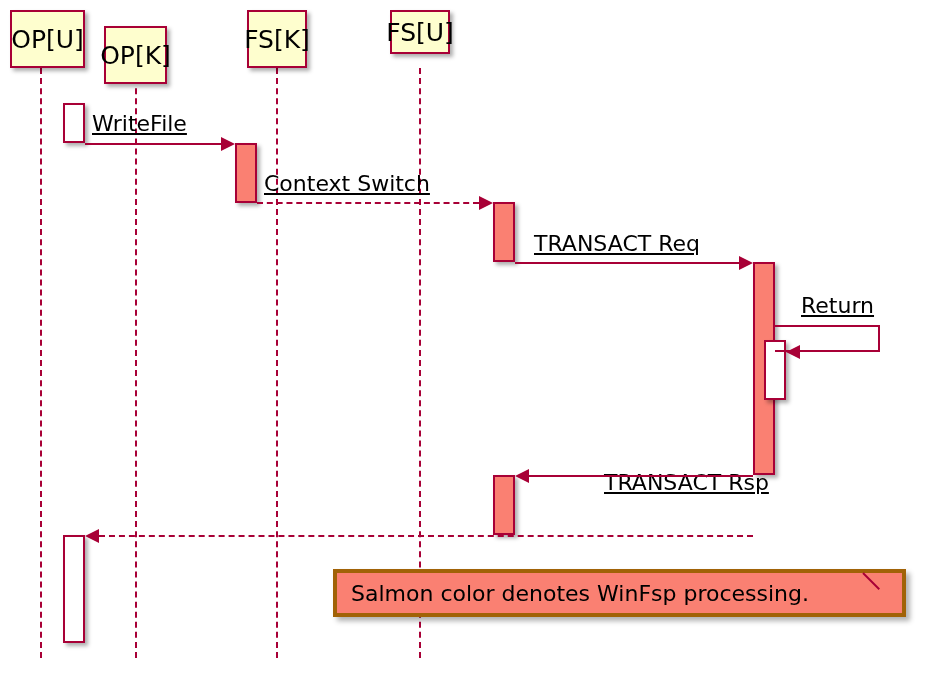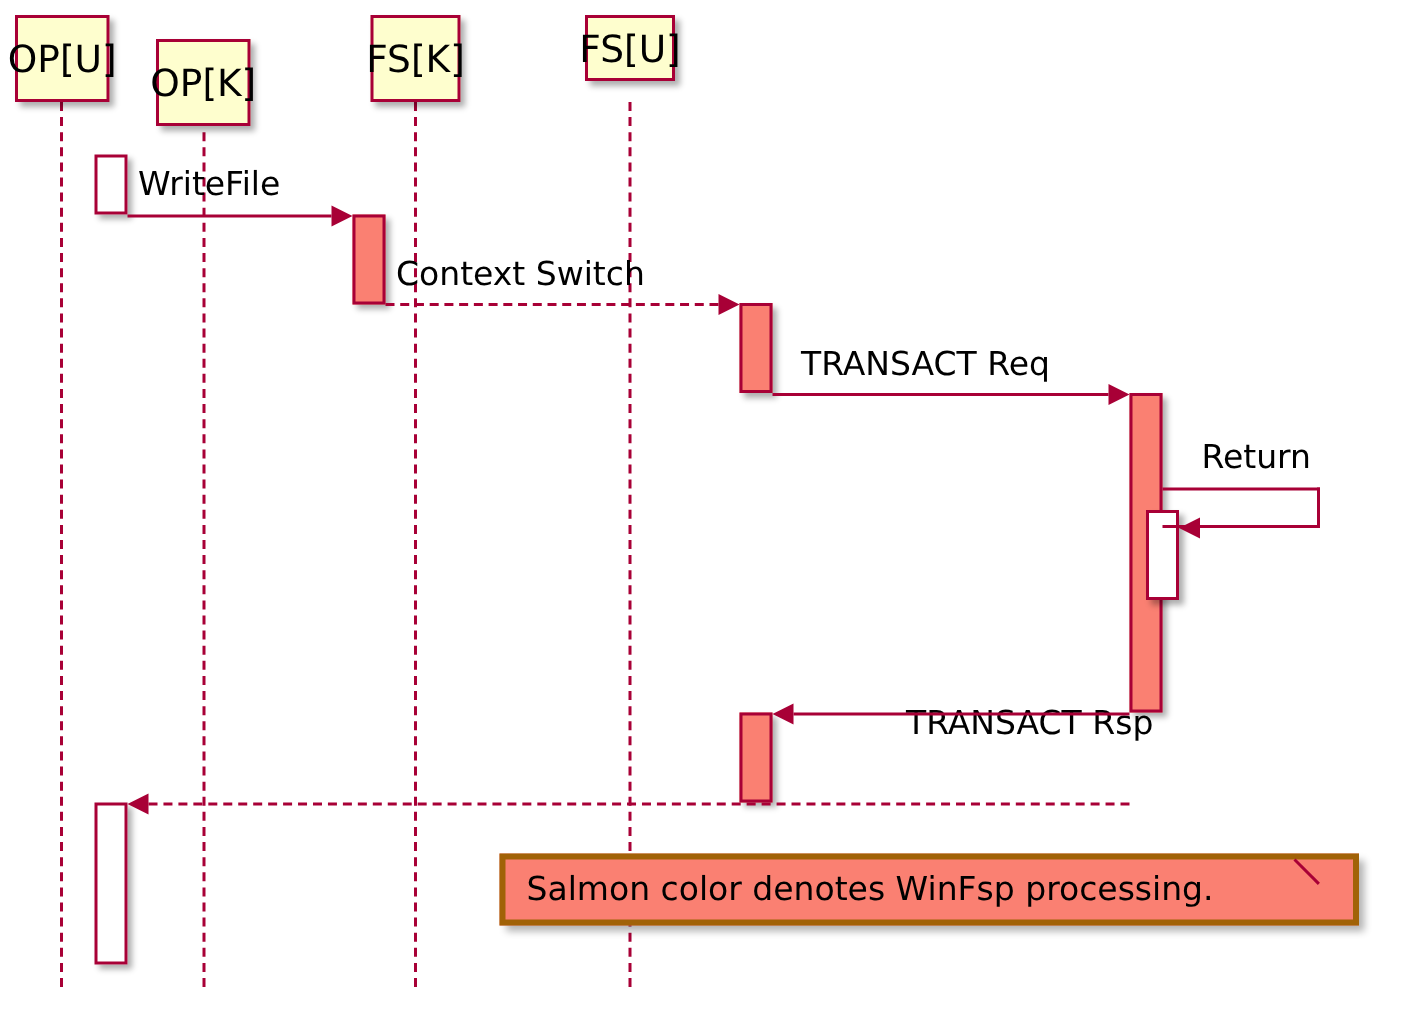"OP[U]" div.participant { width: 63px -> 75px }
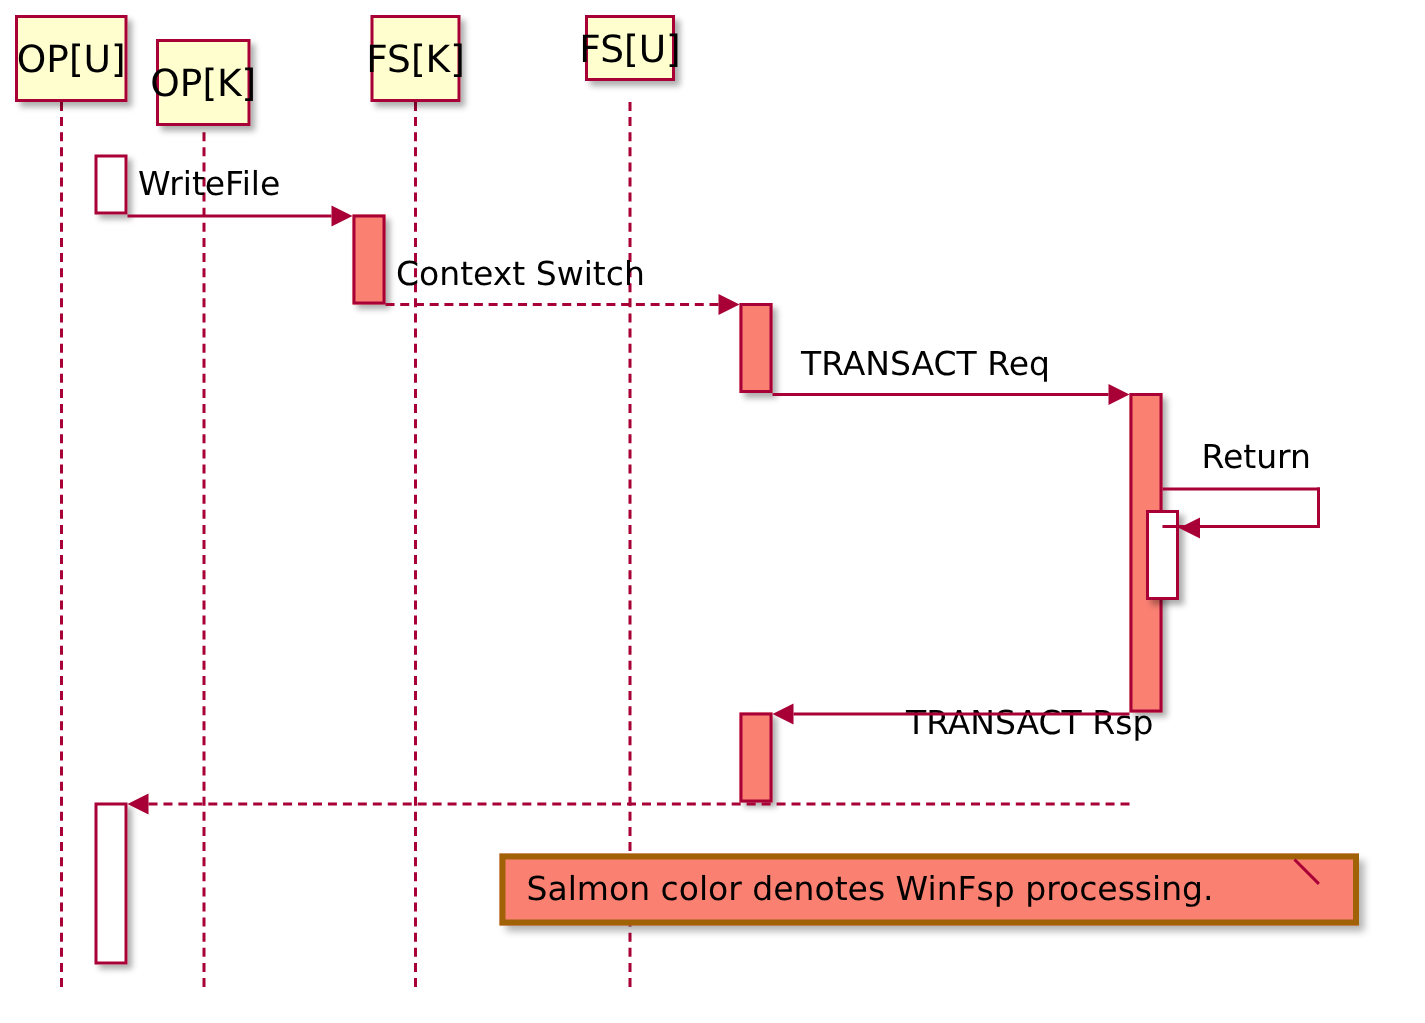"WriteFile" .msg-label { text-decoration: none -> underline }
